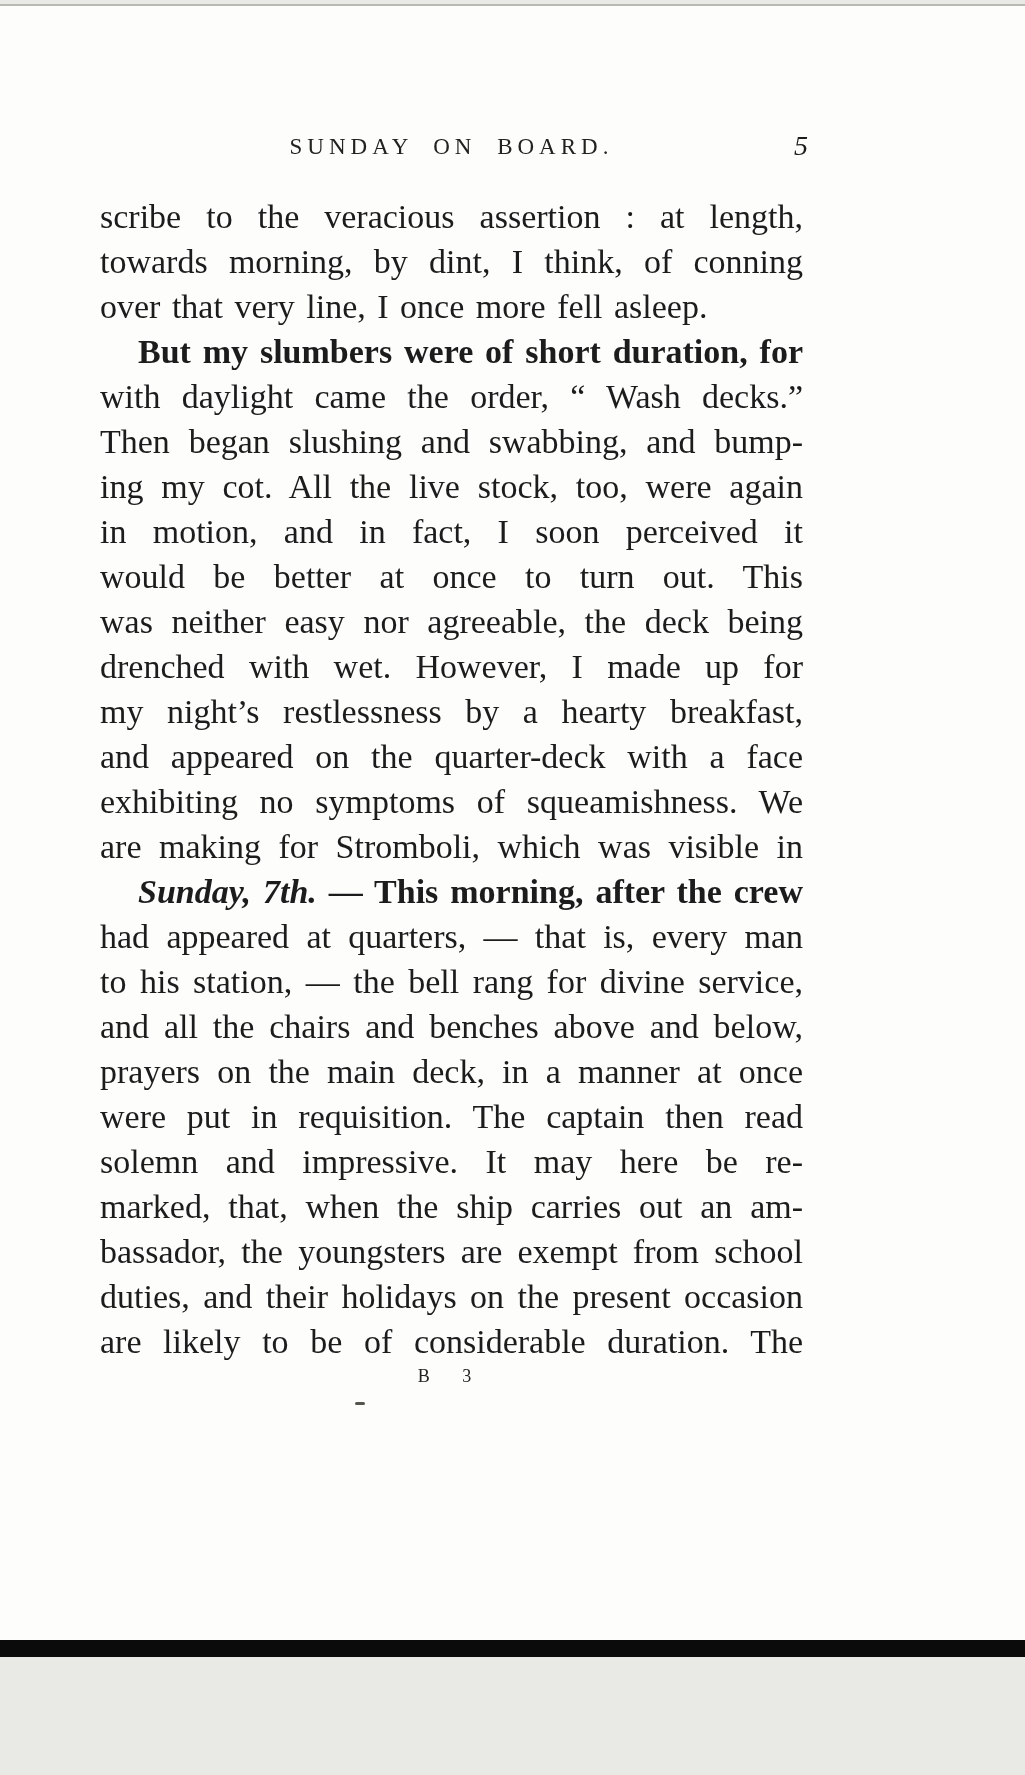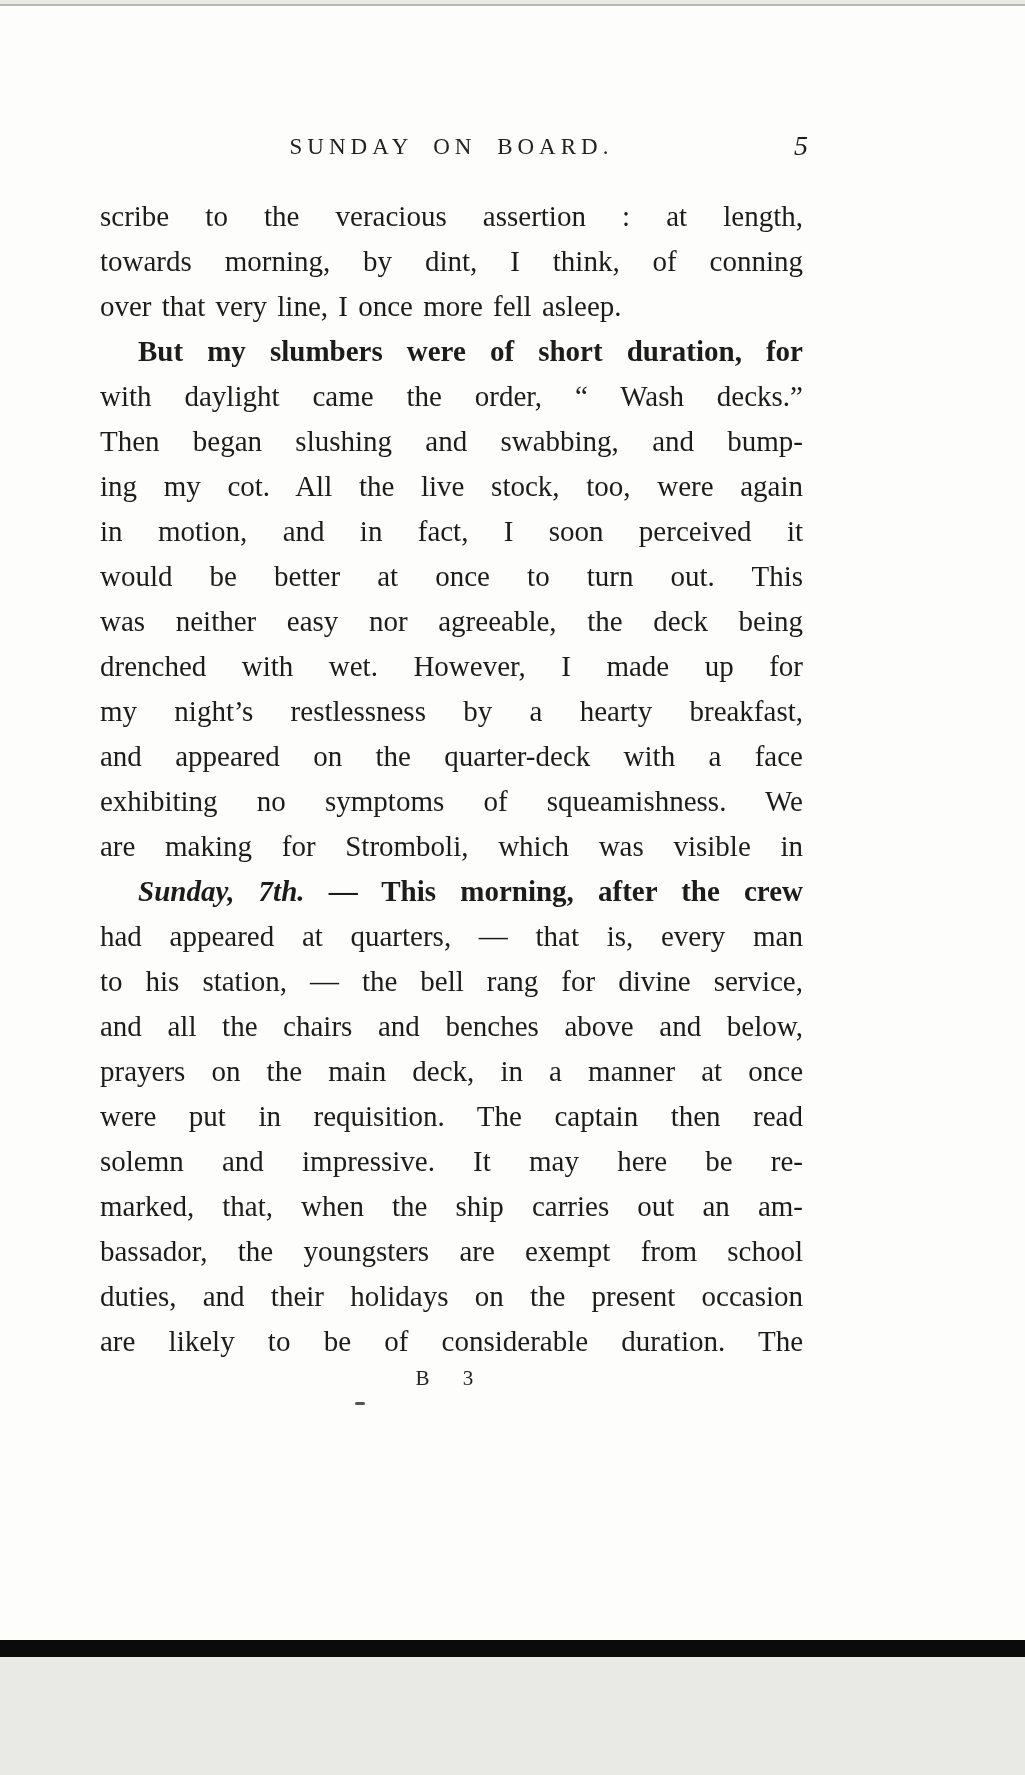"scribe to the veracious assertion" .line { font-size: 29px -> 34px }
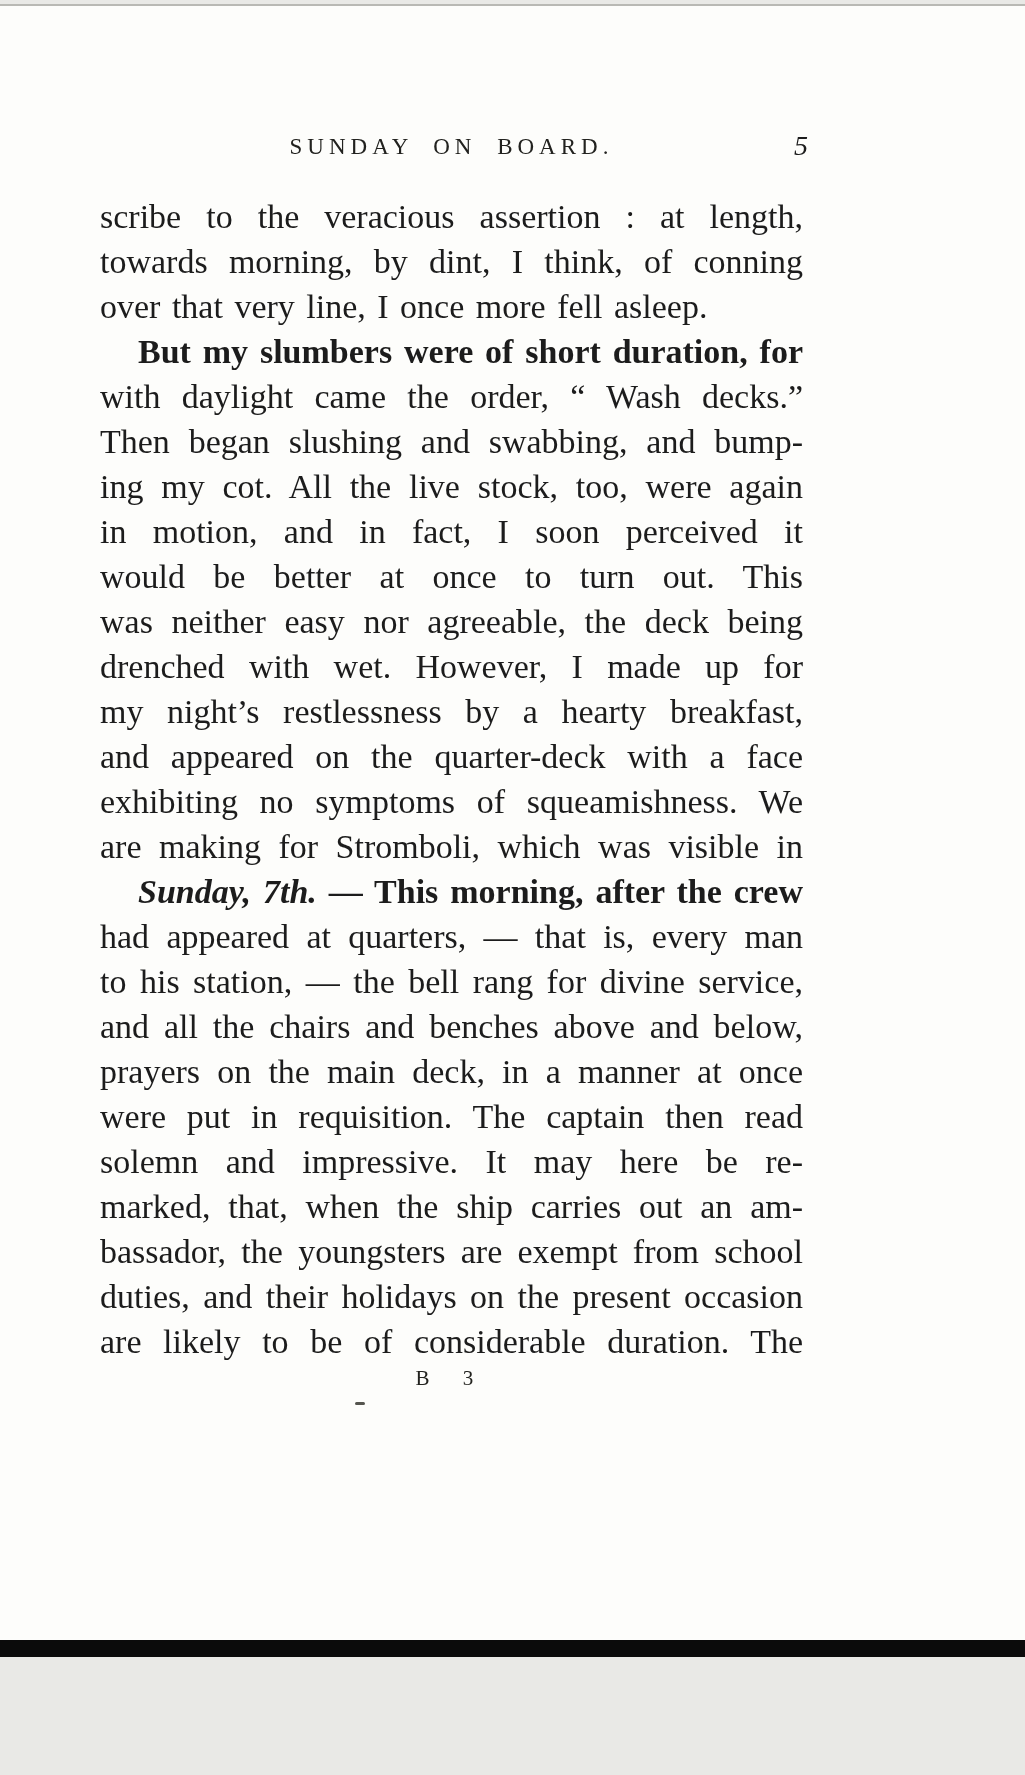"B 3" .signature-mark { font-size: 21px -> 18px }
